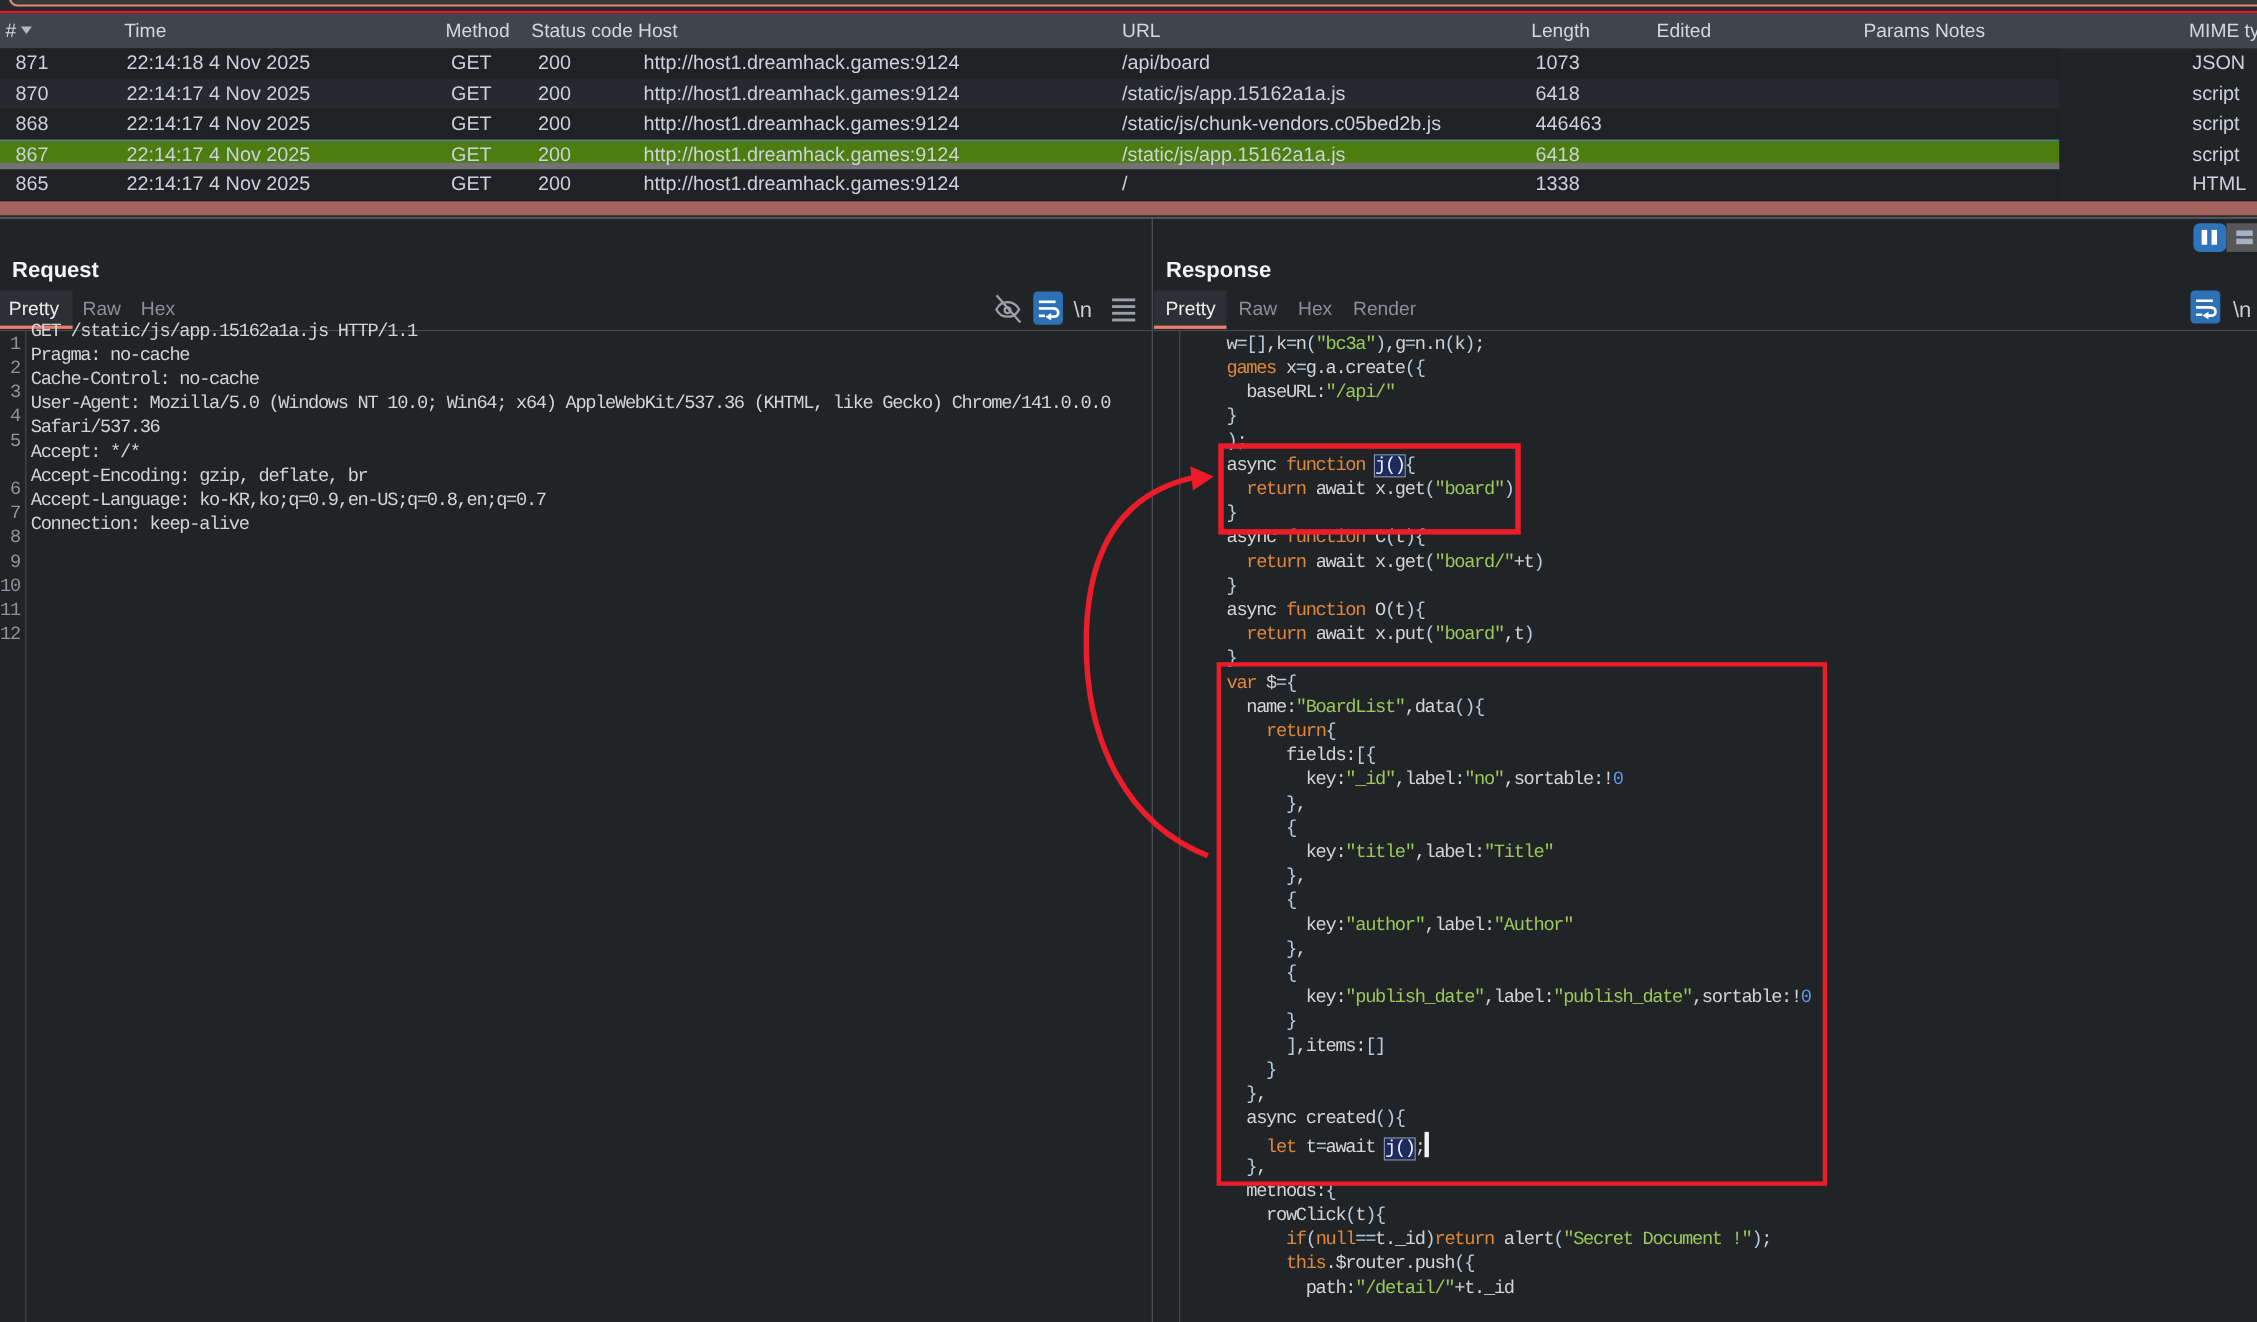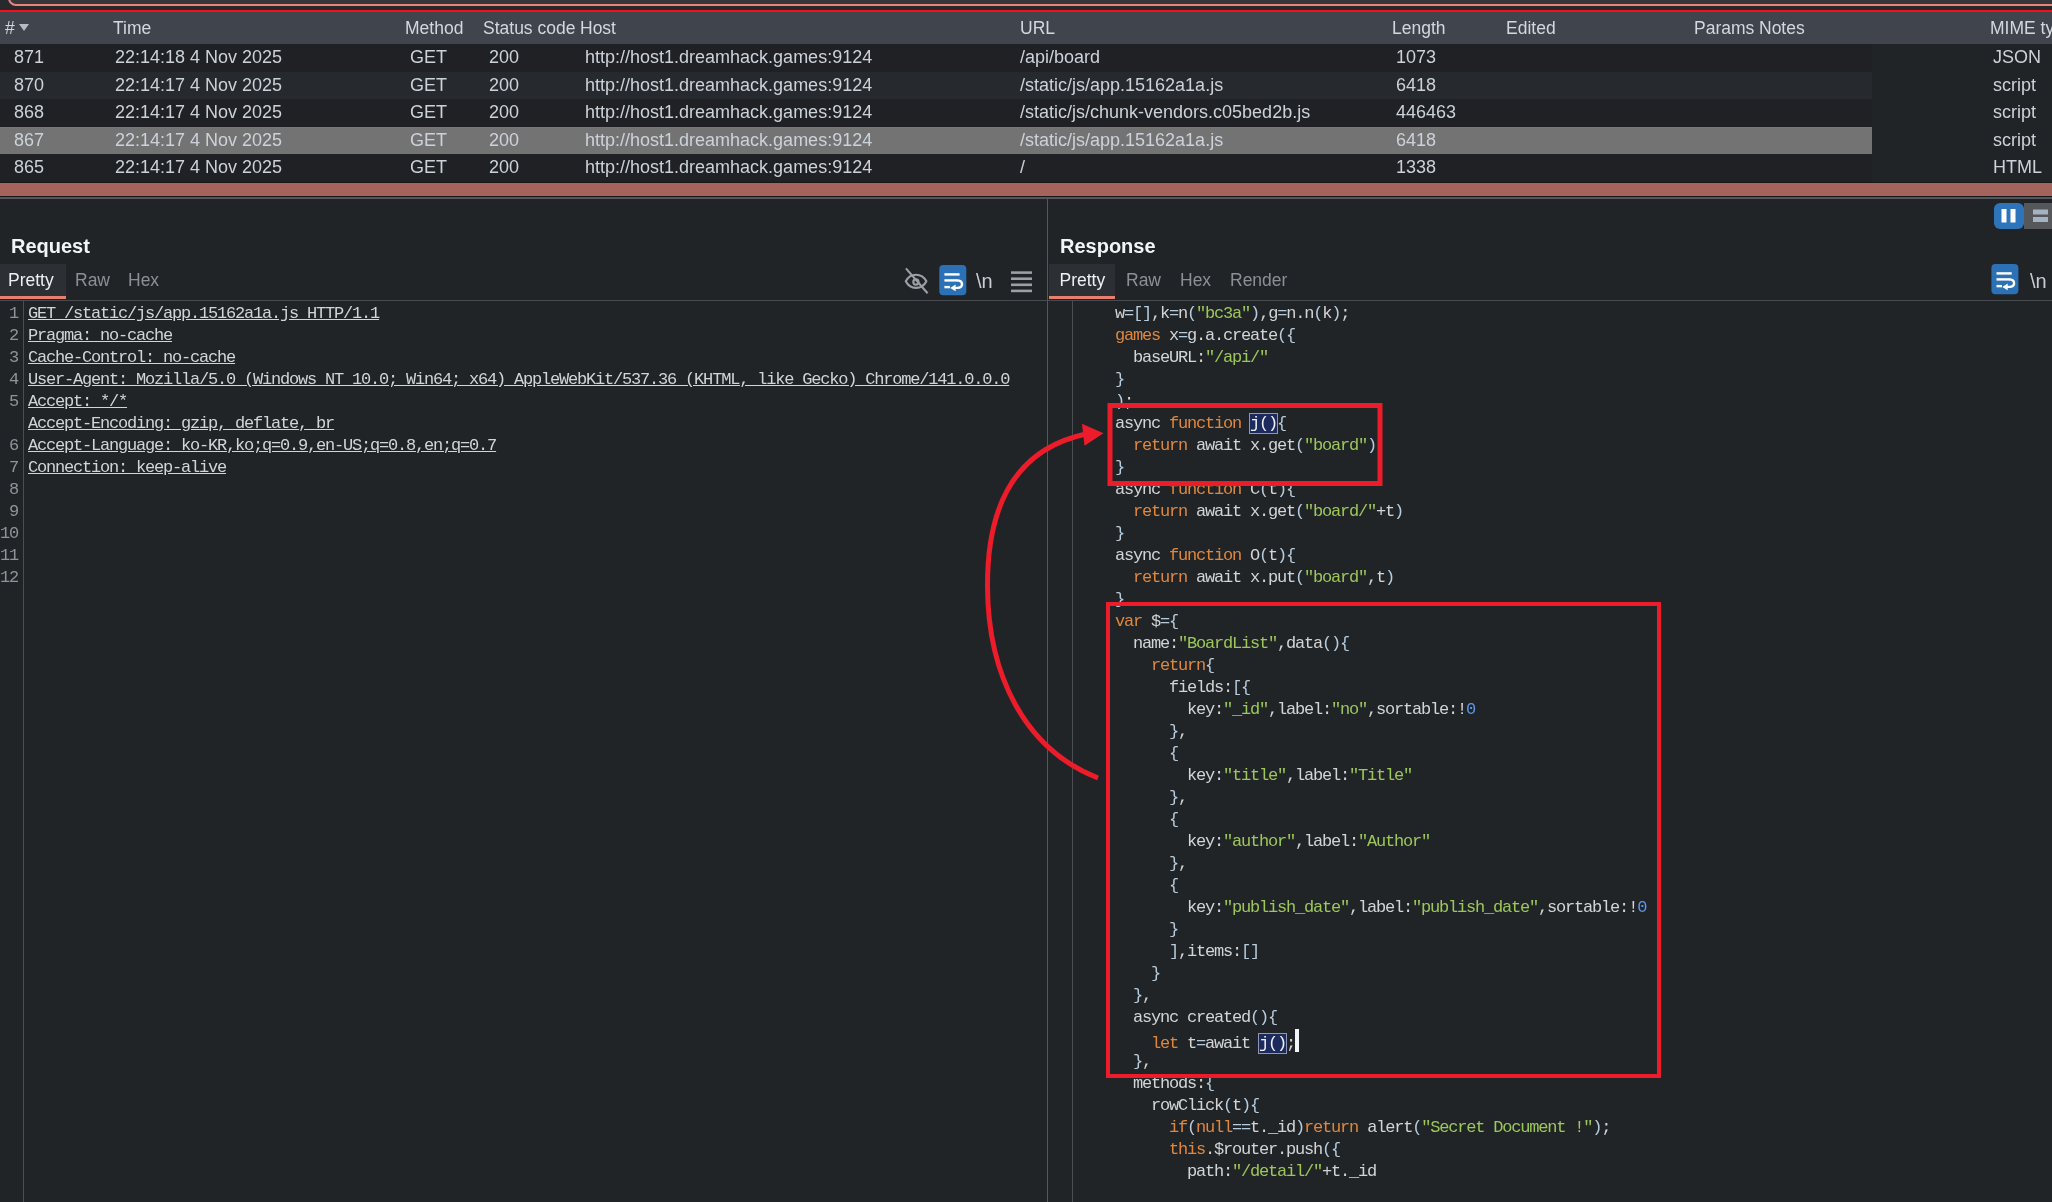"867" .rs { background: #737373 -> #4d7c0f; border-bottom: 1px solid #737373 -> 6px solid #737373 }
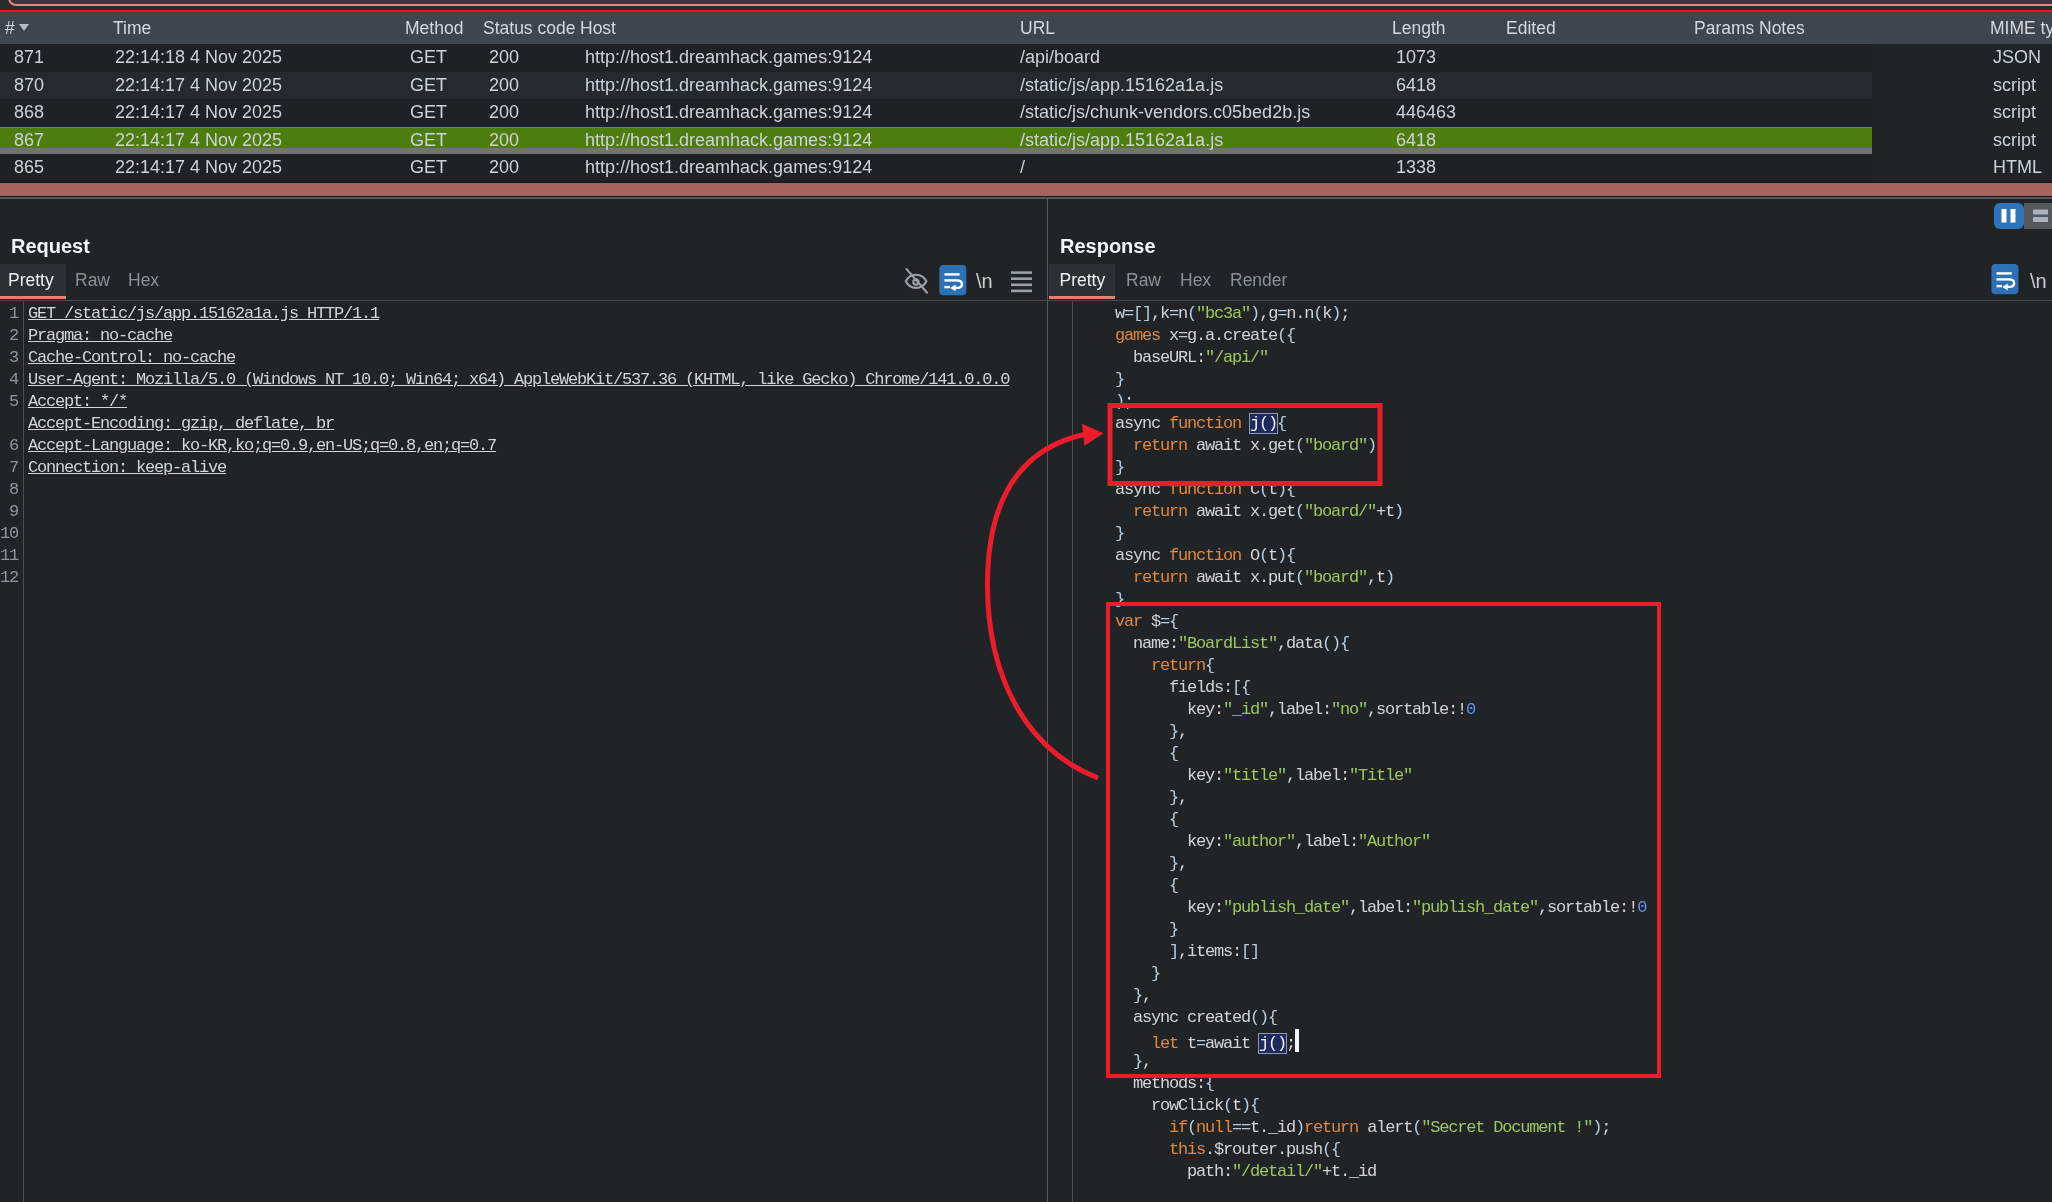"GET /static/js/app.15162a1a.js HTTP/1.1" div.abs { text-decoration: underline -> none; top: 303px -> 291px }
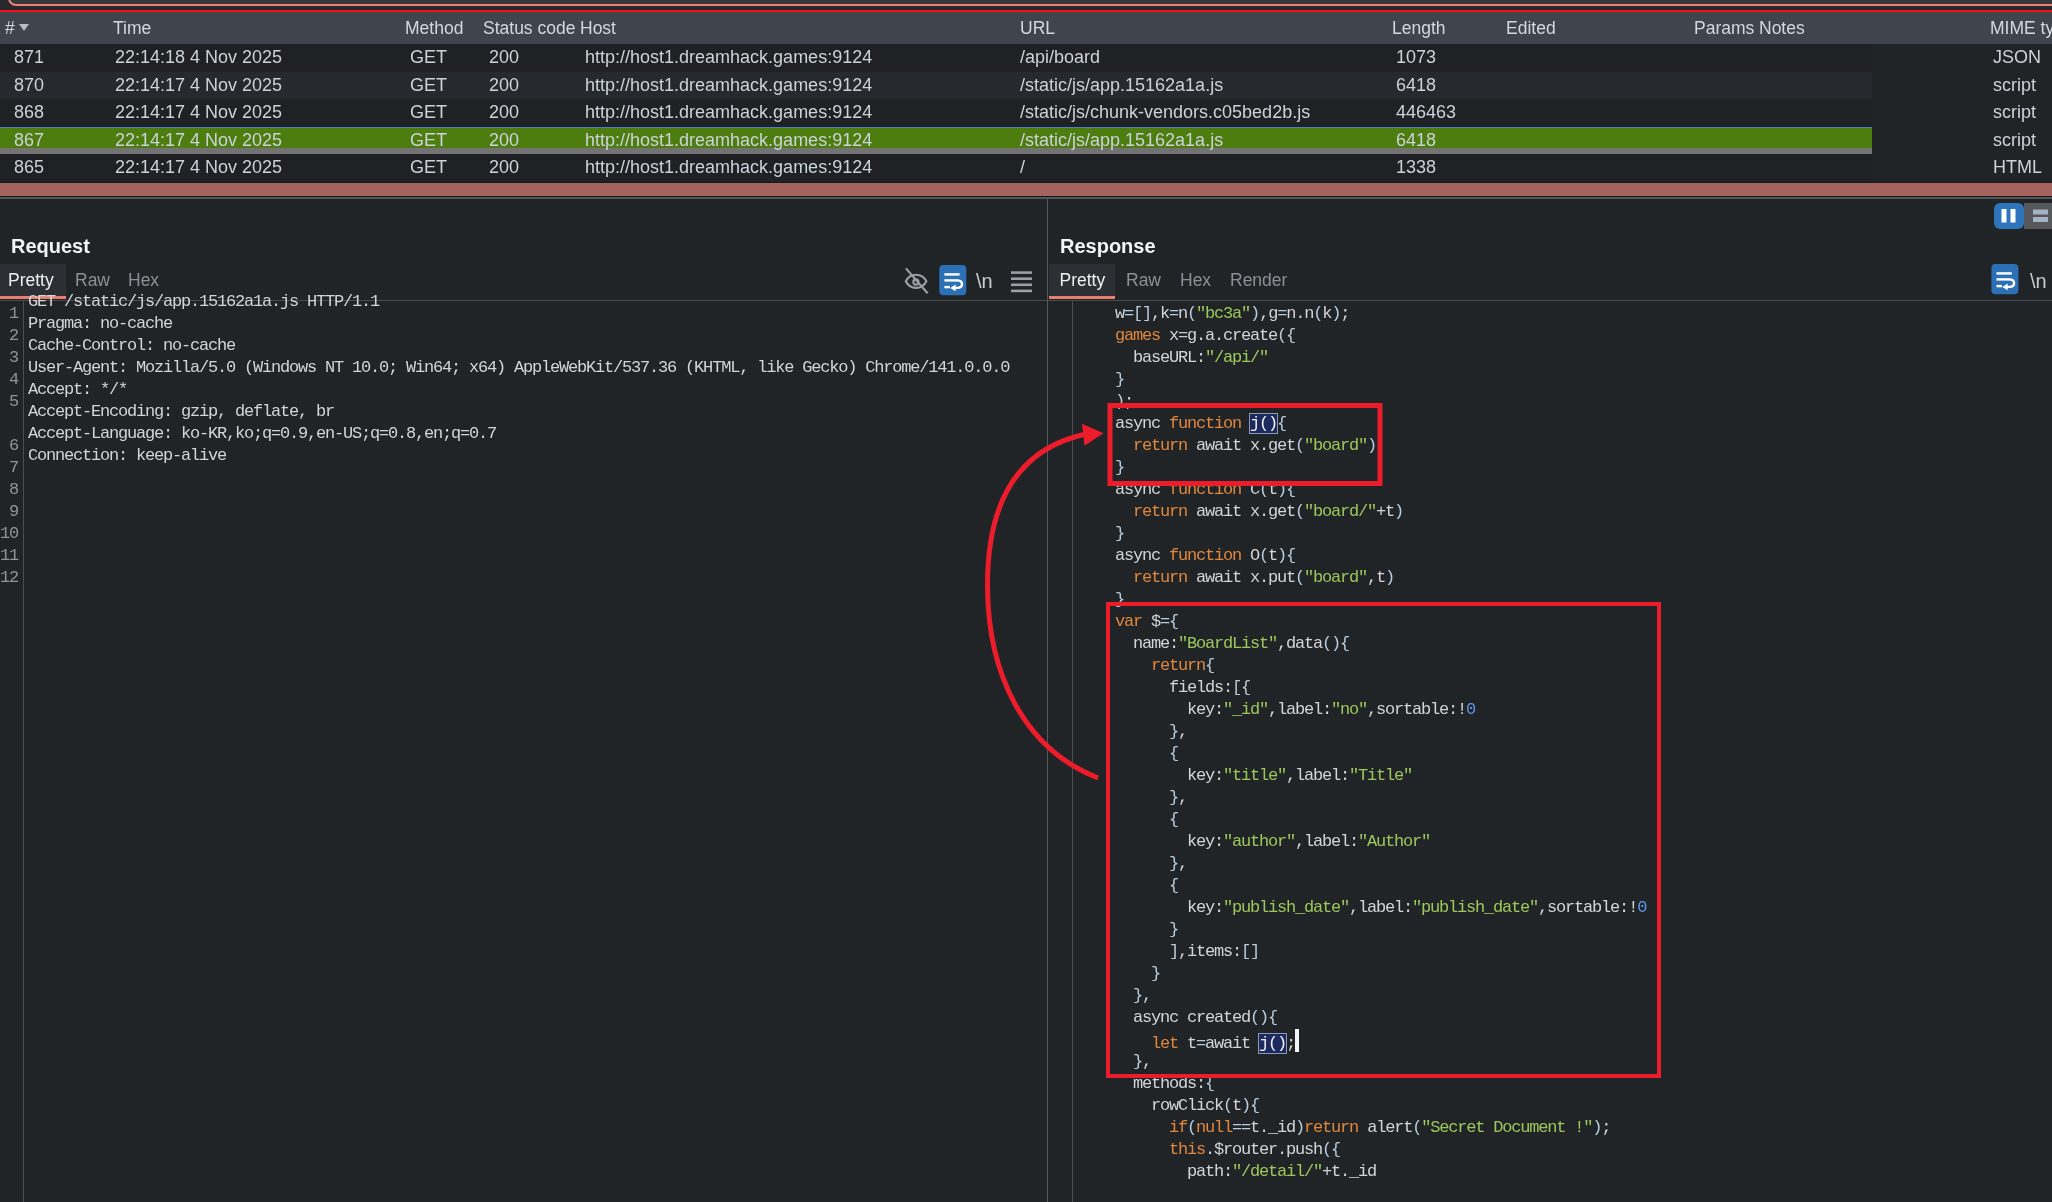"Safari/537.36" div { html: none -> <div>Safari/537.36</div> }
